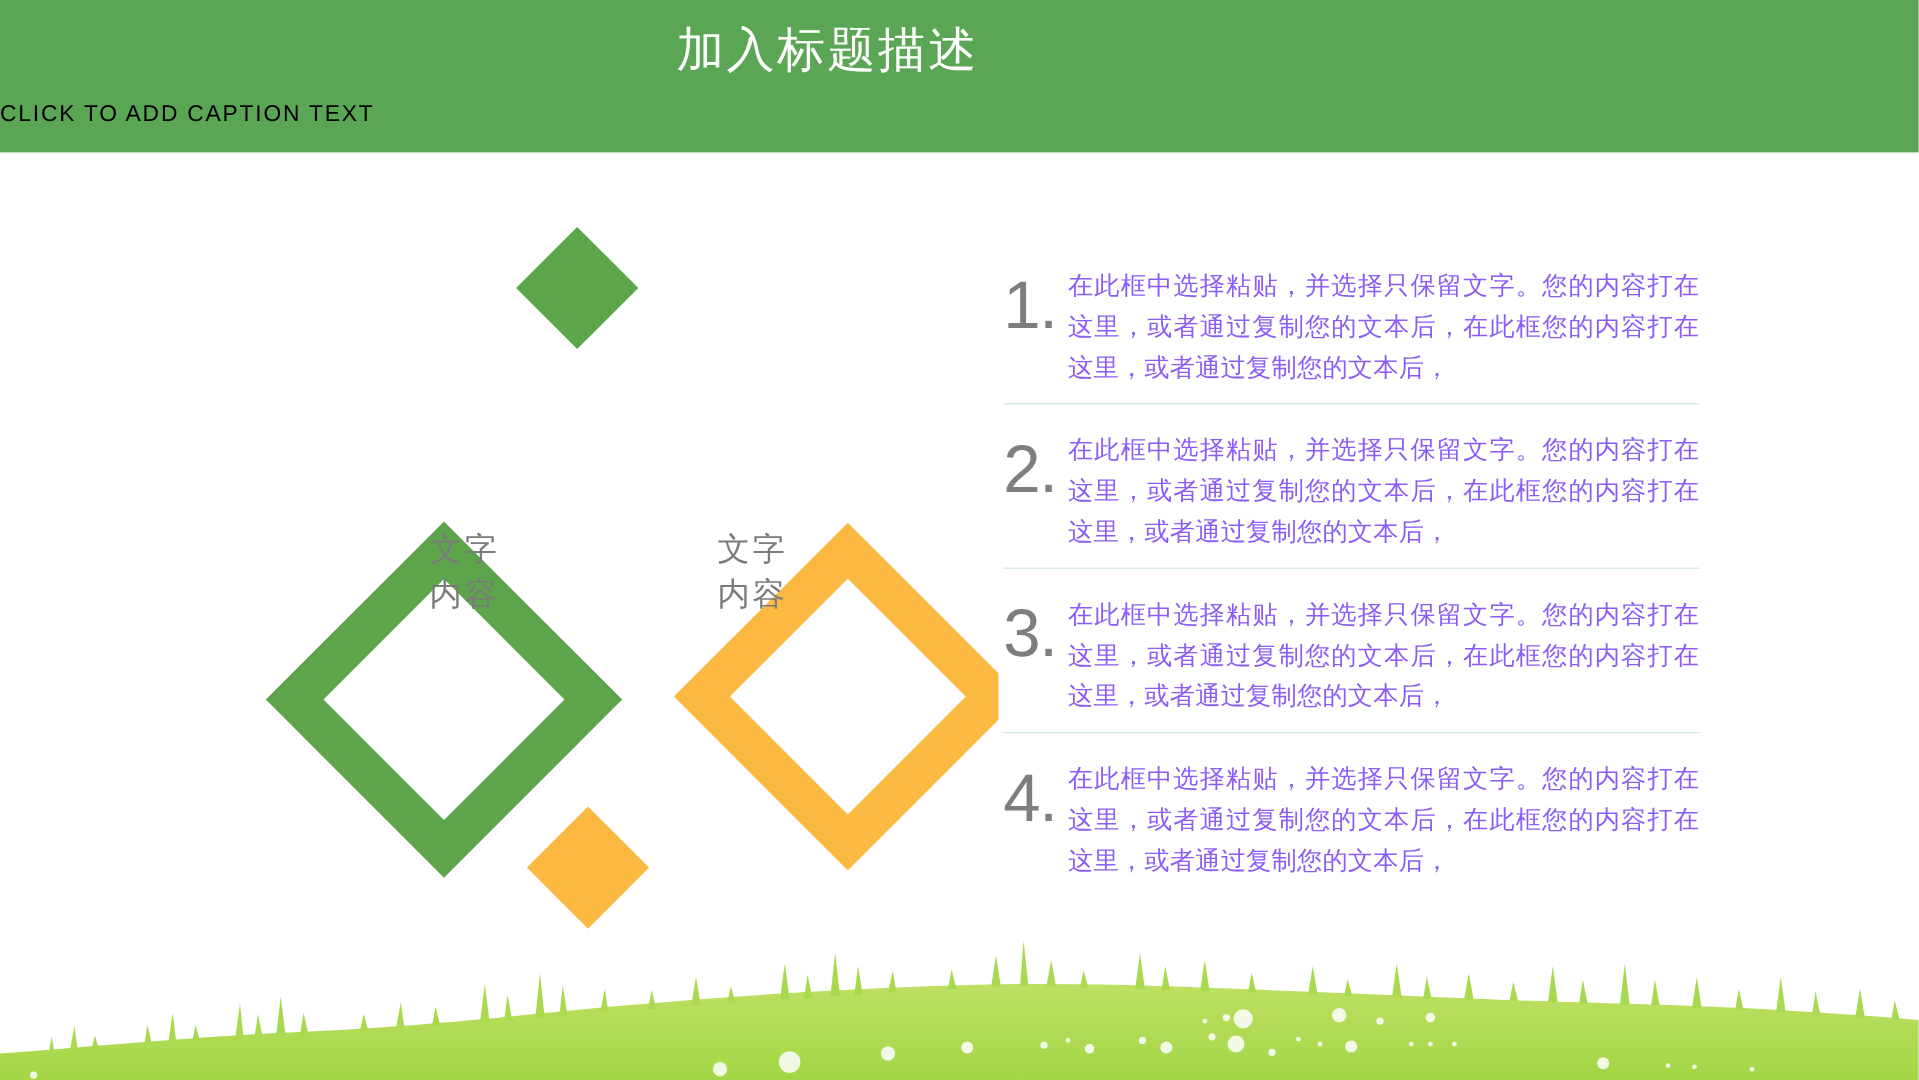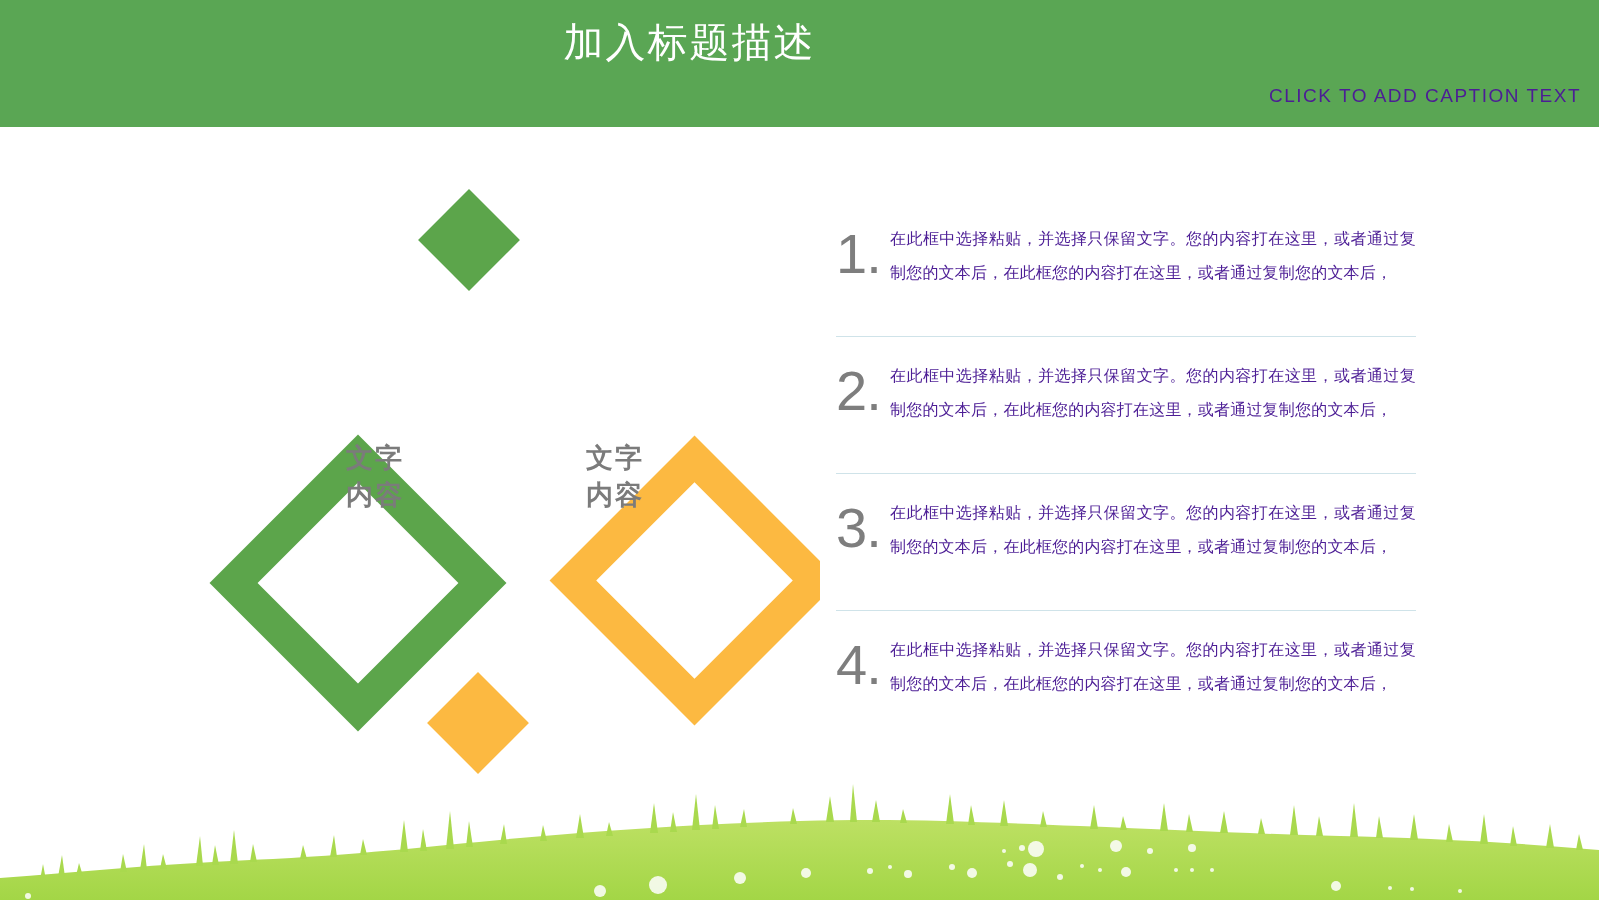"CLICK TO ADD CAPTION TEXT" #header-subtitle { color: #4c1d95 -> #000000; text-align: right -> left }
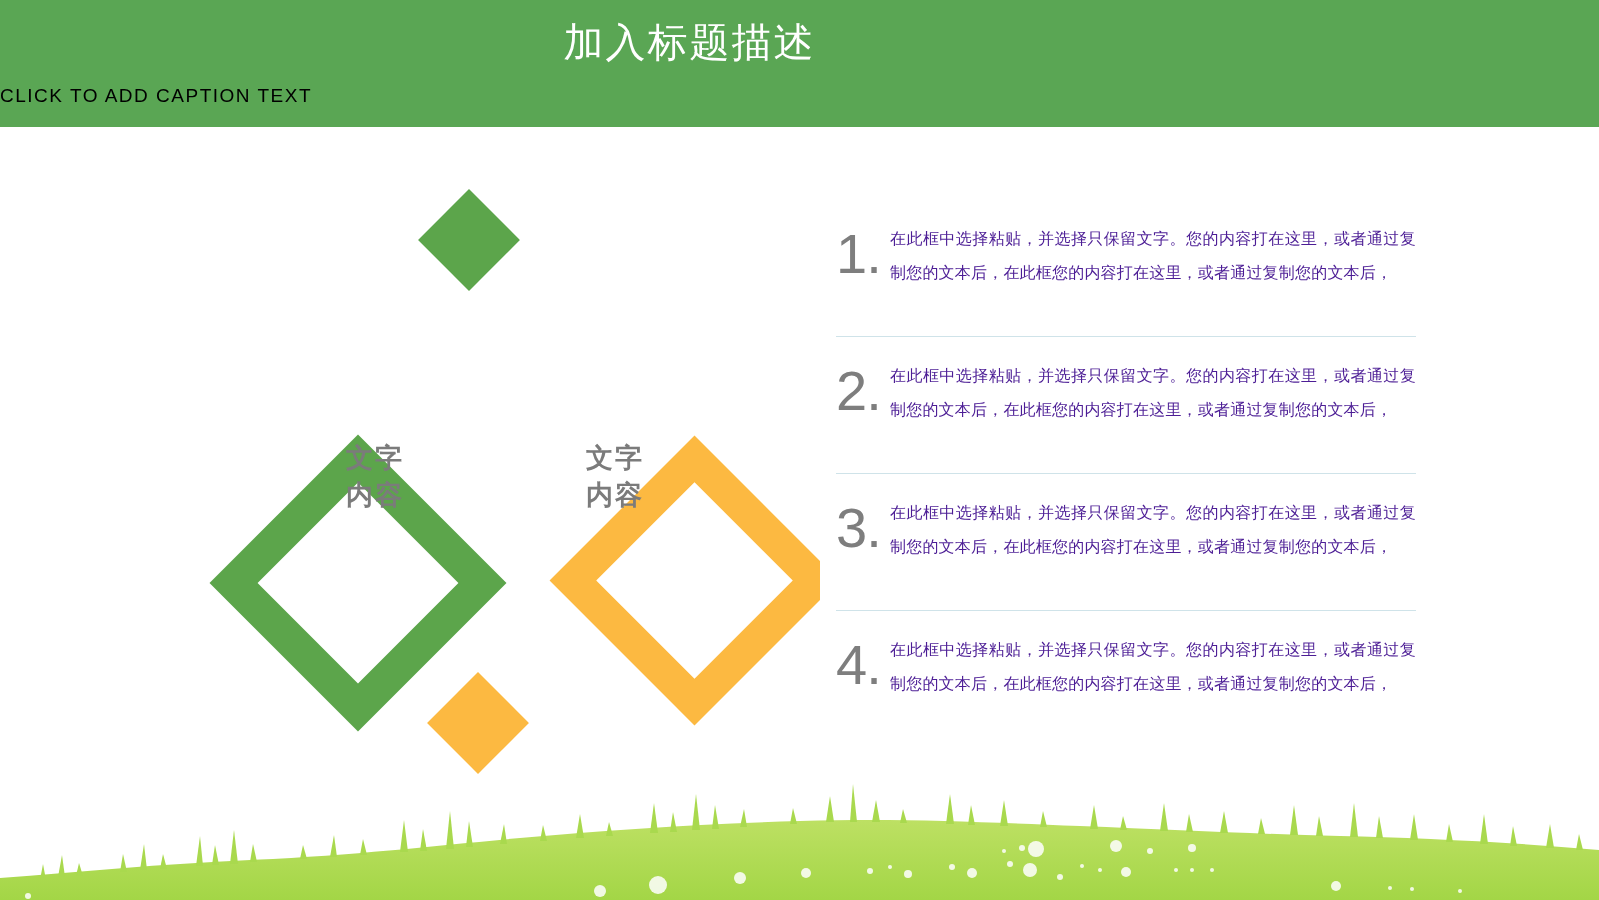"在此框中选择粘贴，并选择只保留文字。您的内容打在这里，或者通过复制您的文本后，在" .item-text { color: #4c1d95 -> #8b5cf6; font-size: 16px -> 21px }
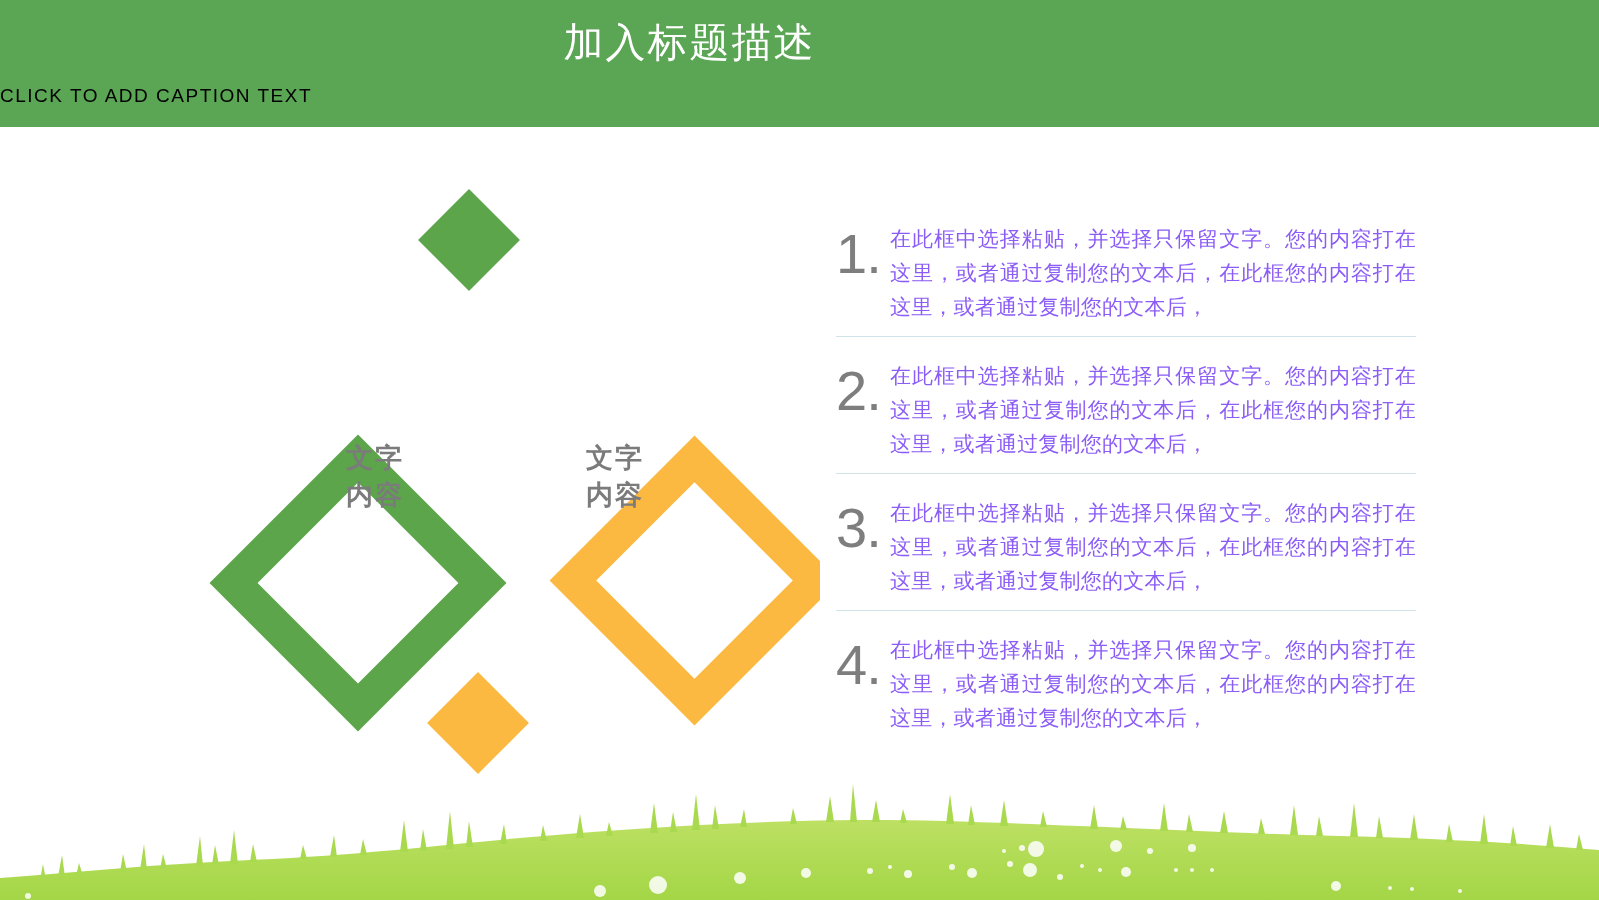"文字" #diagram { font-weight: bold -> none; left: 120px -> 132px }
